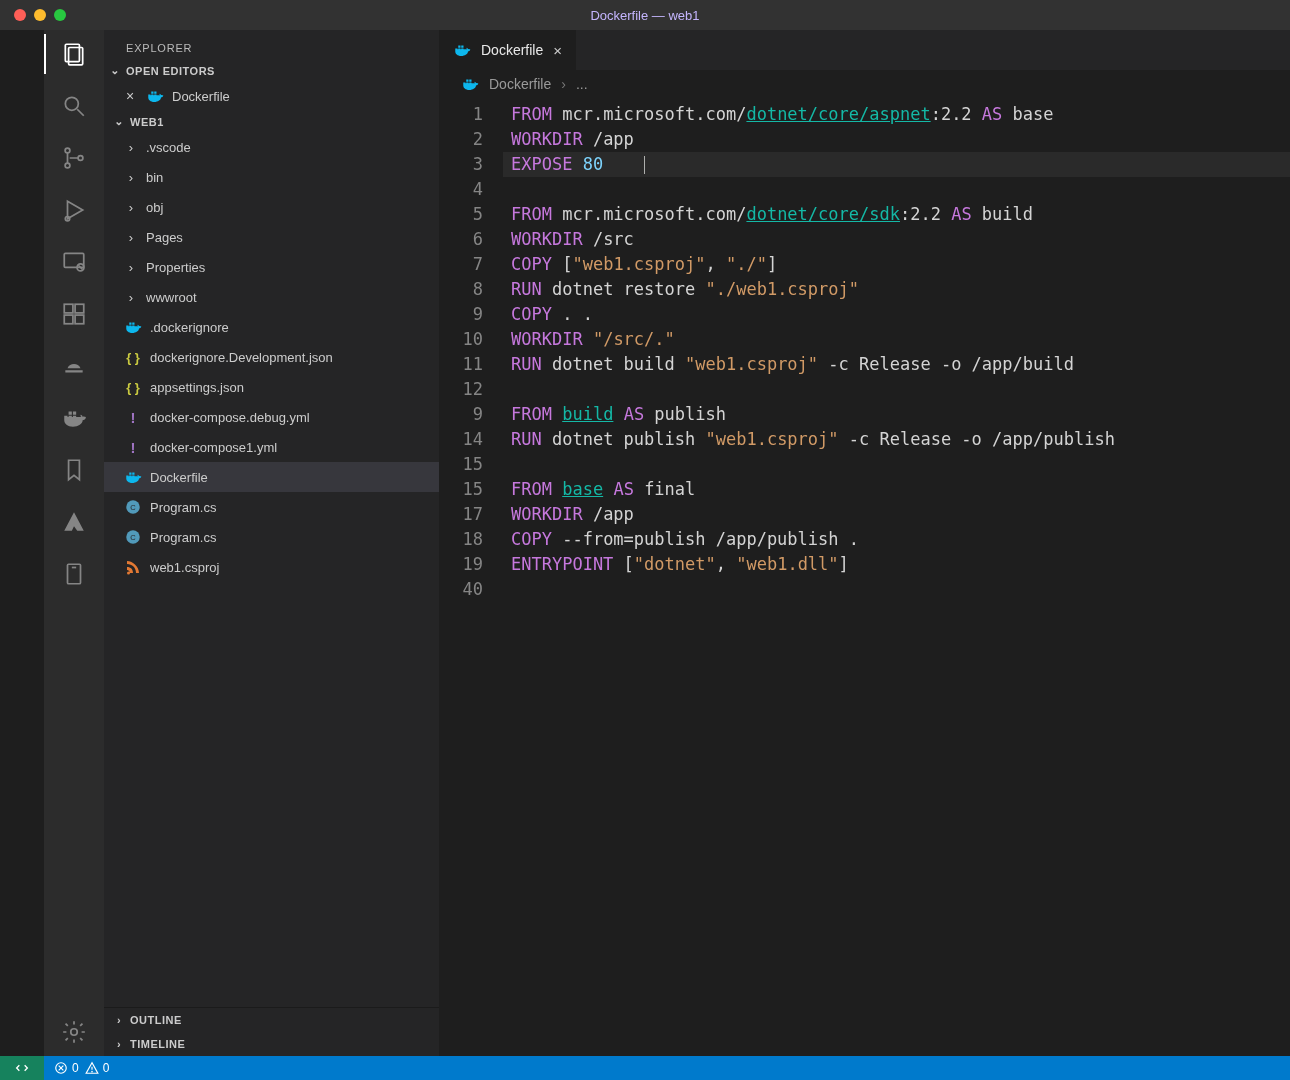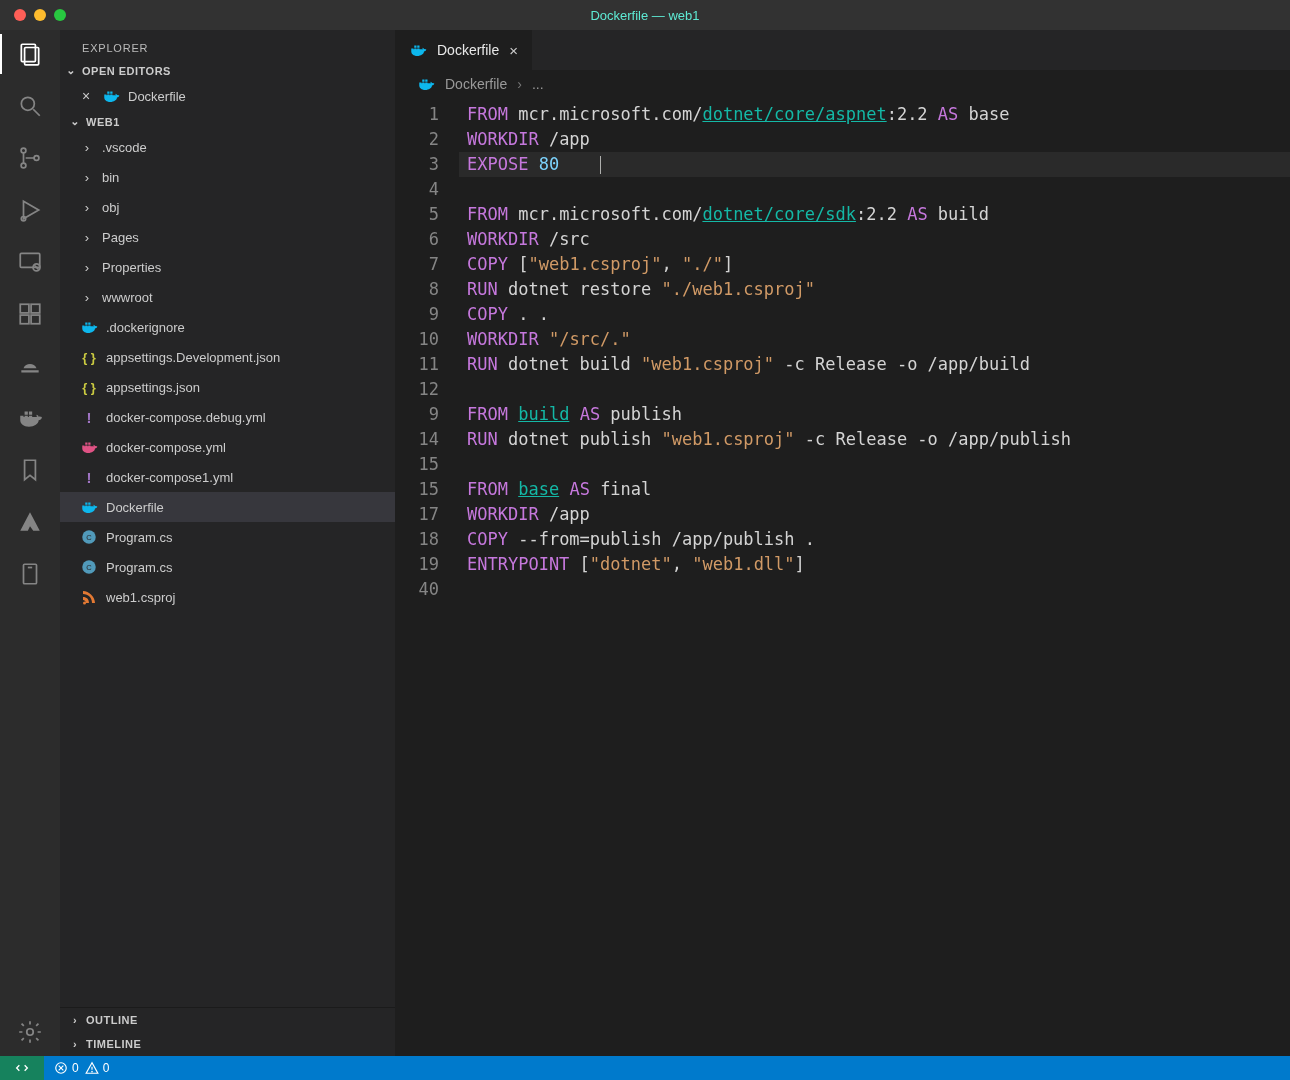"Dockerfile — web1" .title-text { color: #5eead4 -> #c4b5fd }
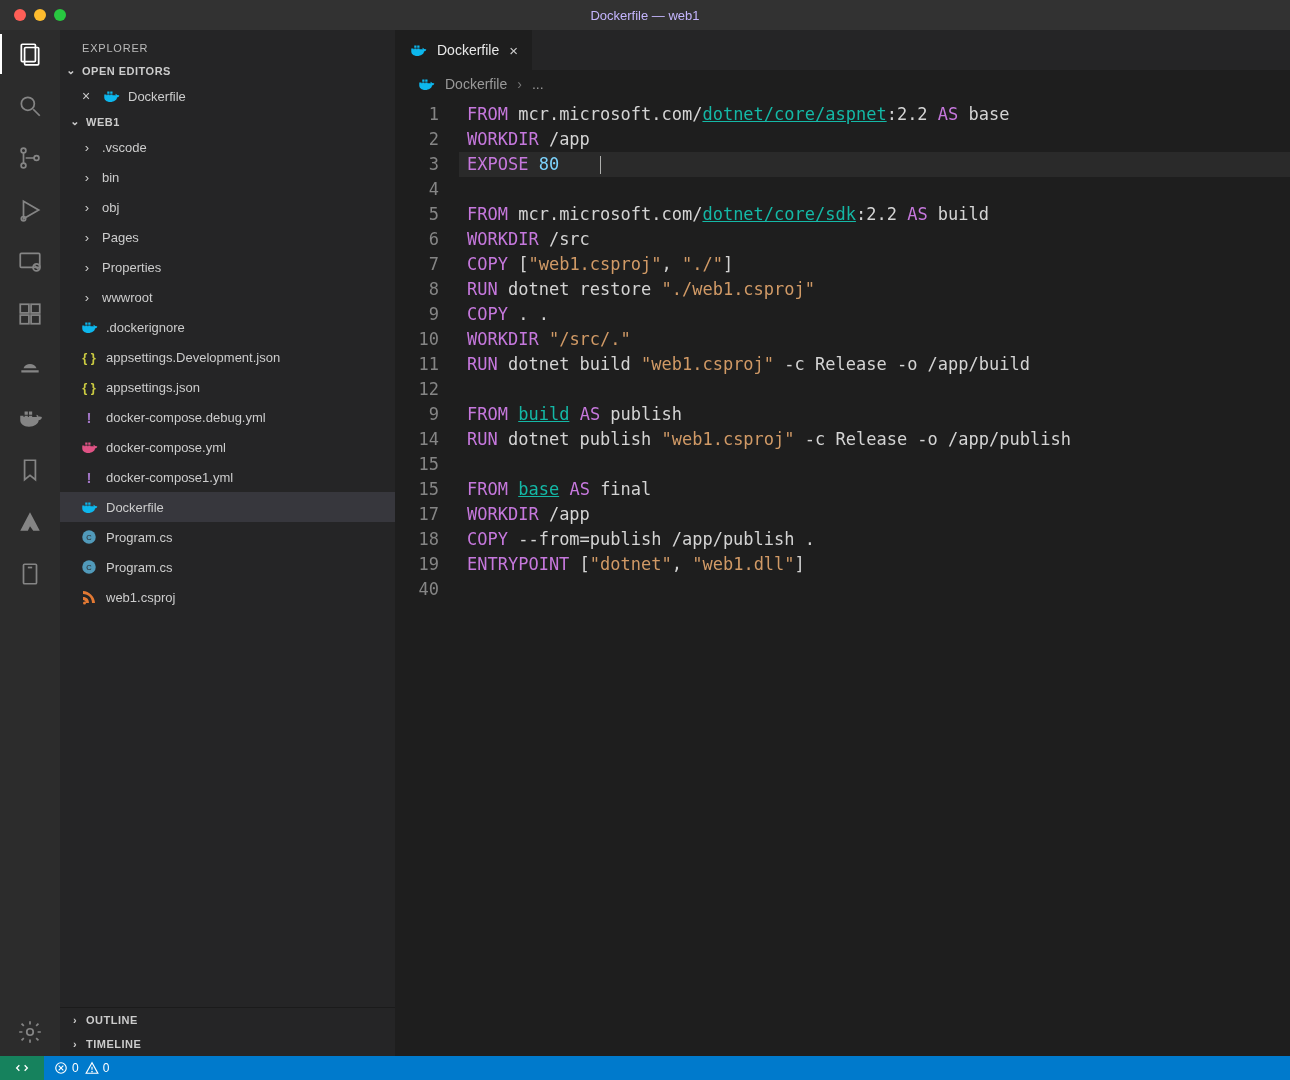"EXPLORER" .main { margin-left: none -> 44px }
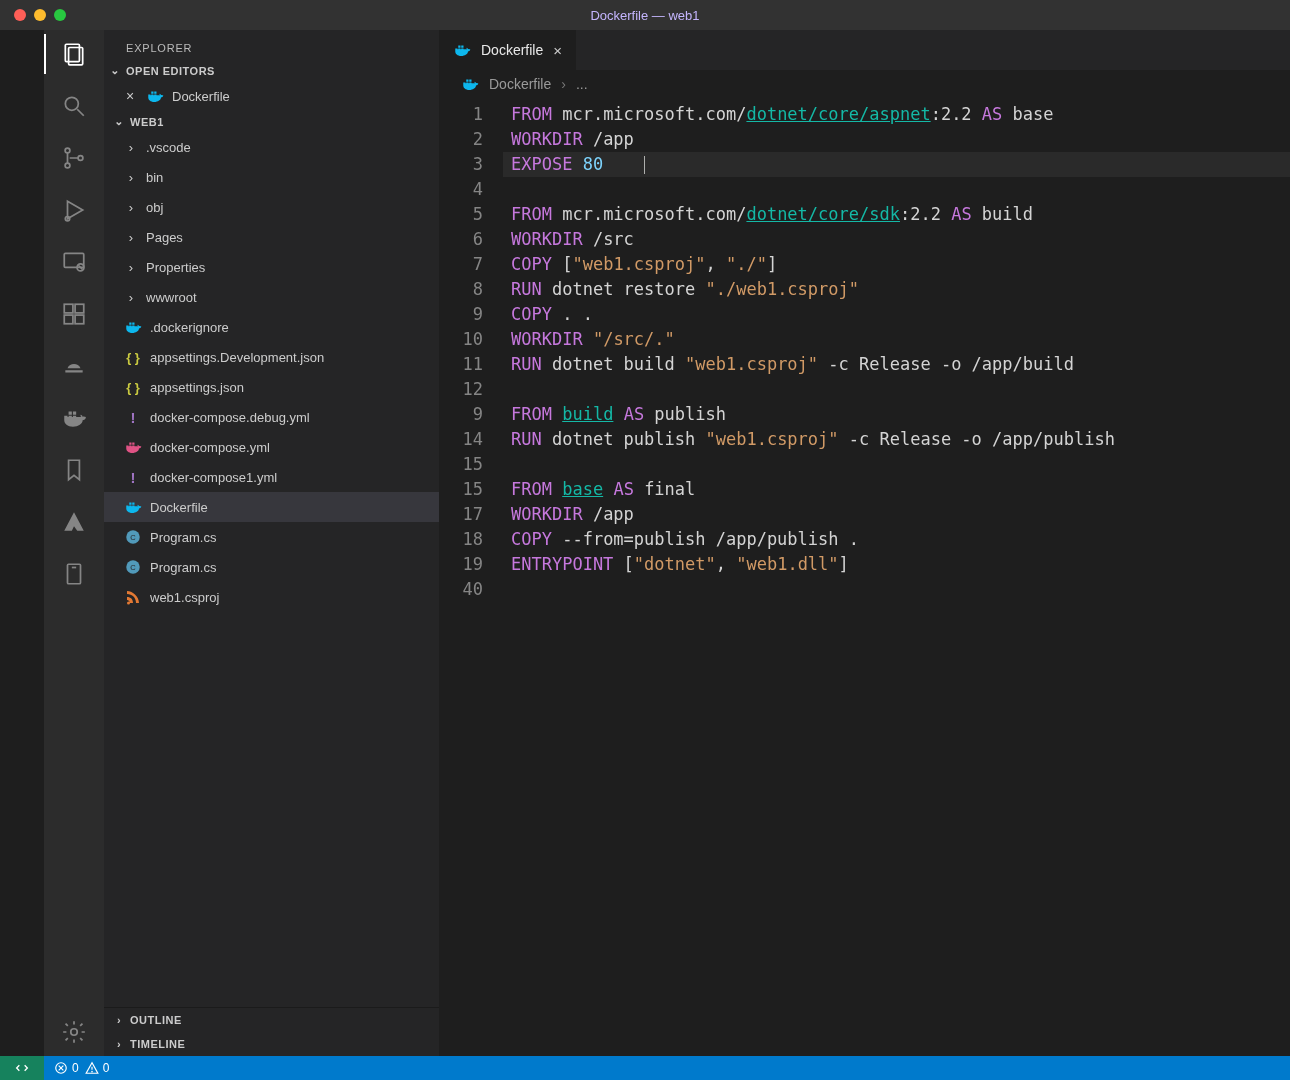"appsettings.Development.json" span.file-label { text: appsettings.Development.json -> dockerignore.Development.json }
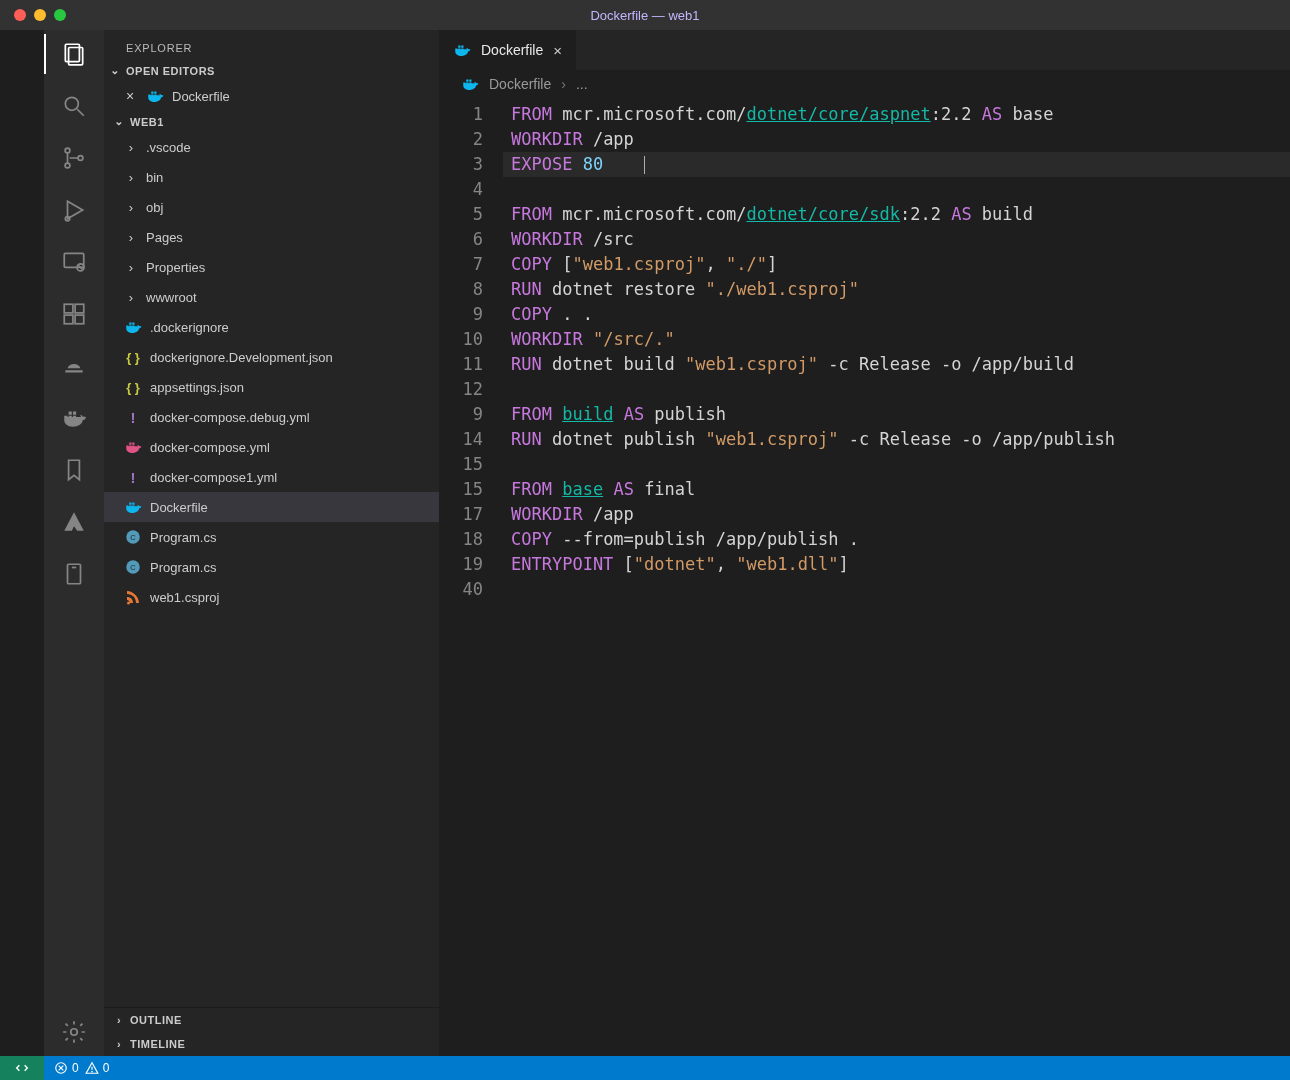"docker-compose.yml" div.file-item { html: <div> <span> <svg> <path></path> </svg> </span> <span>docker-compose.yml</span> </div> -> none }
